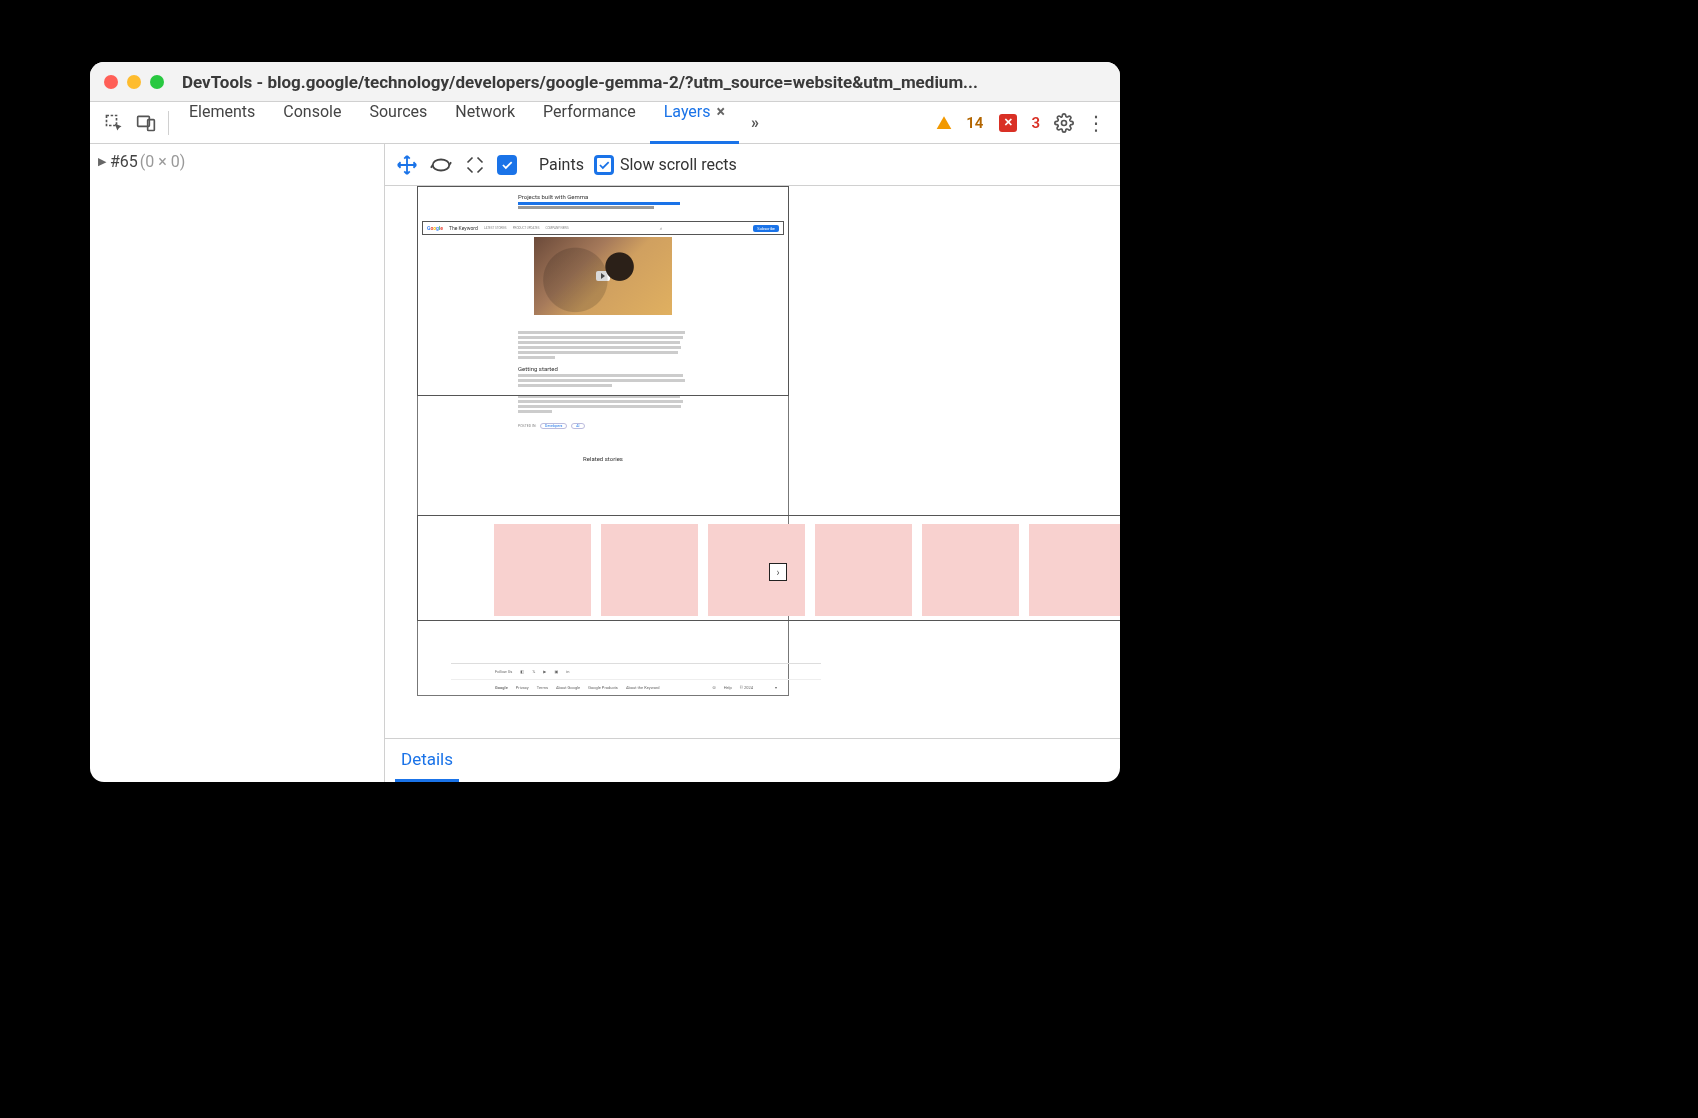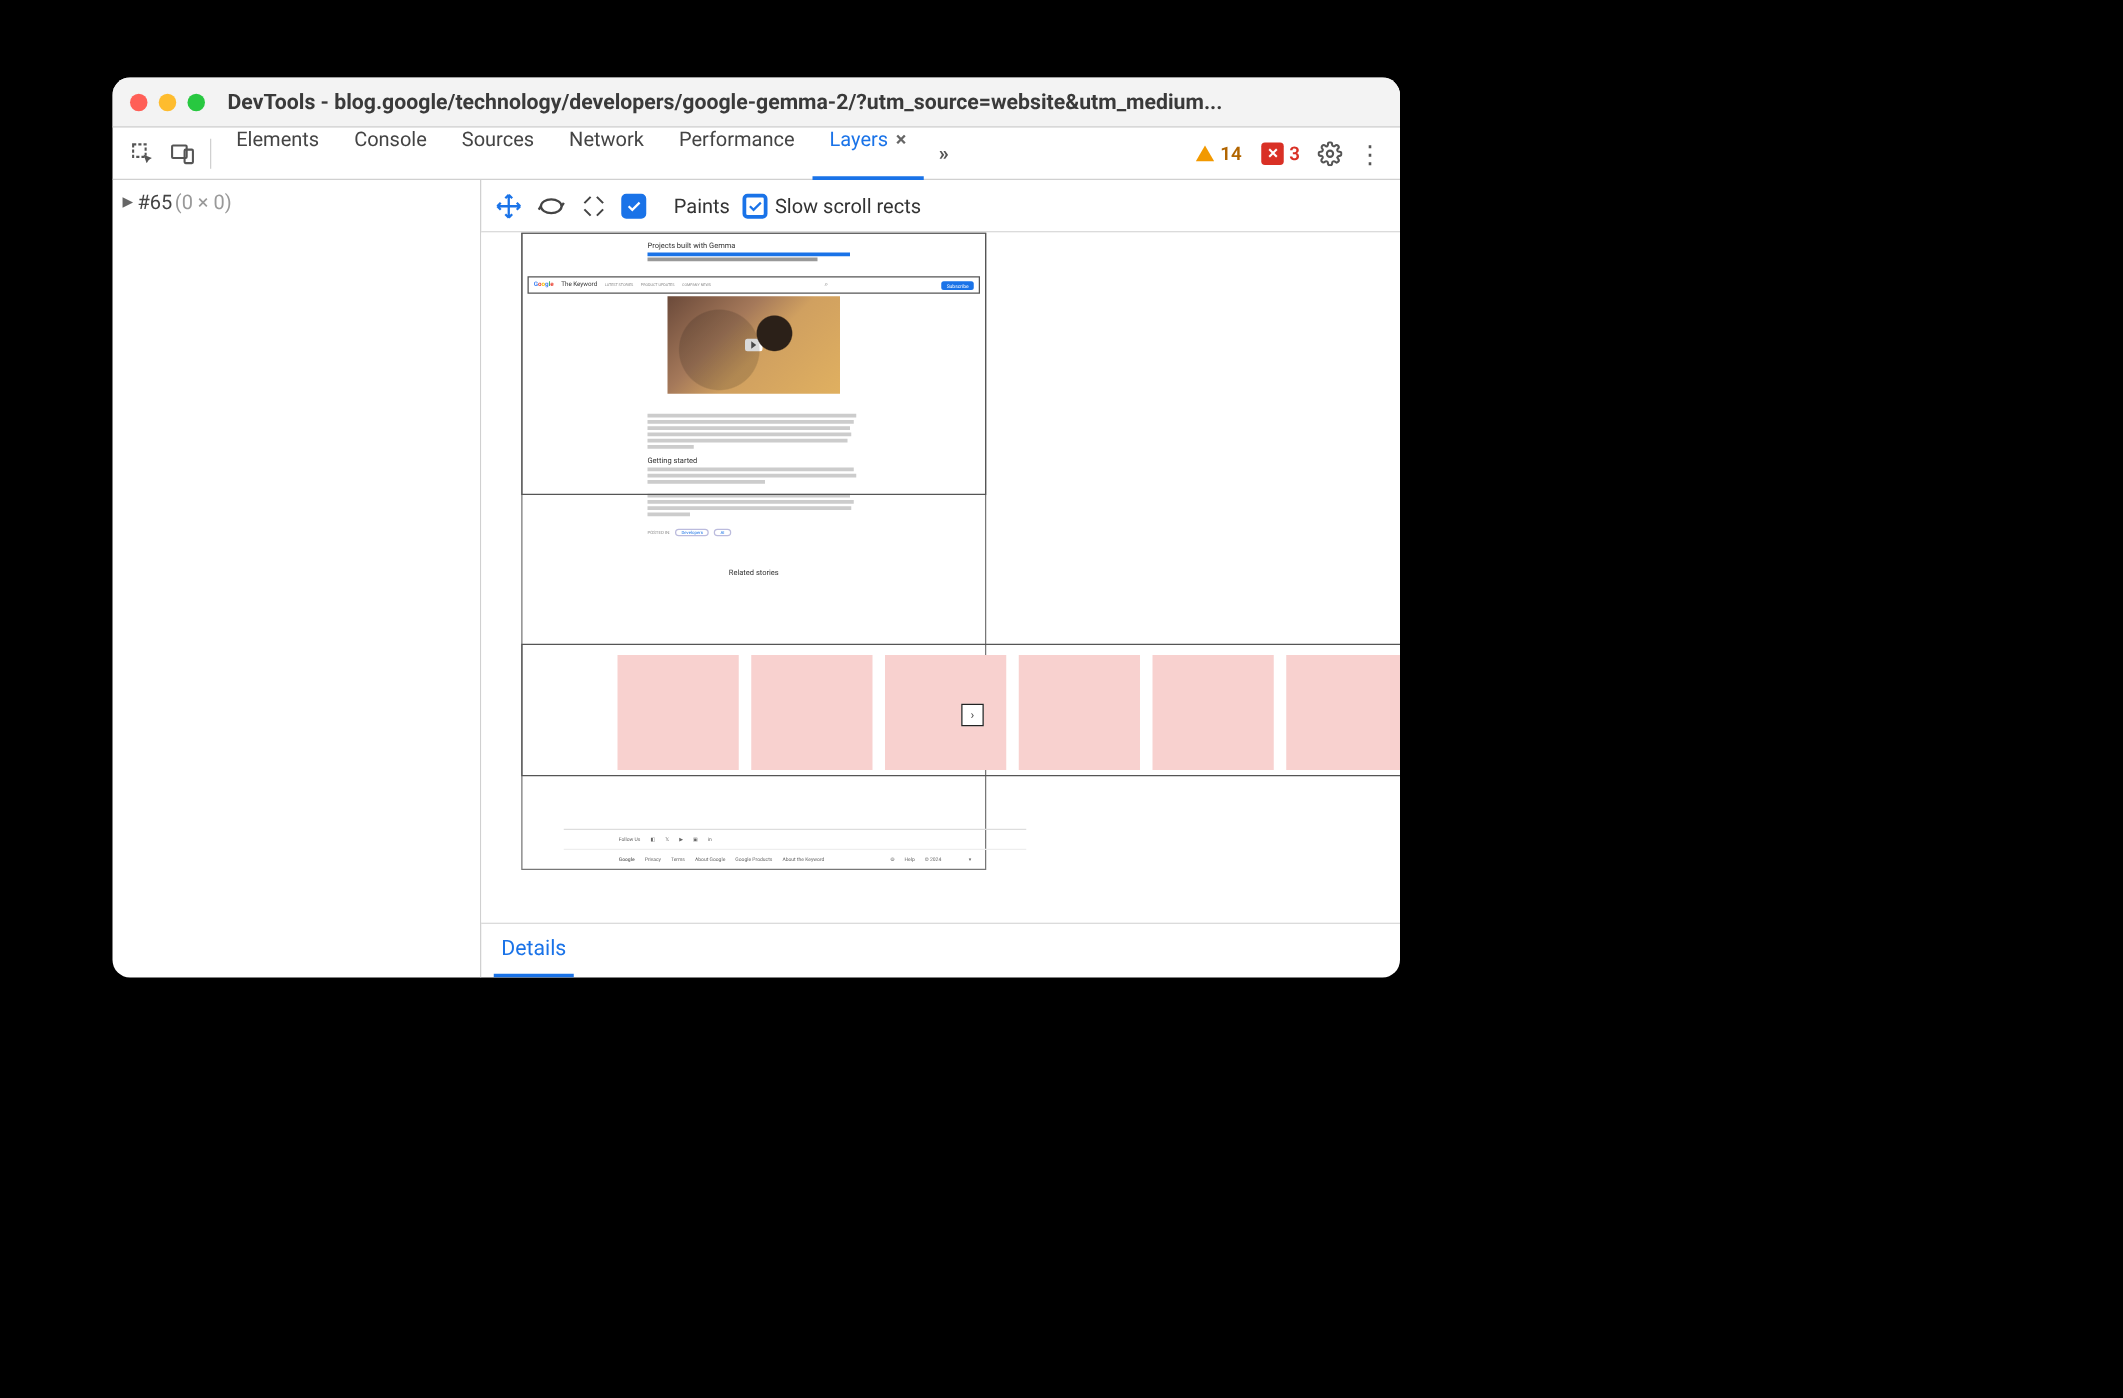"14" .warn { gap: 4px -> 14px }
